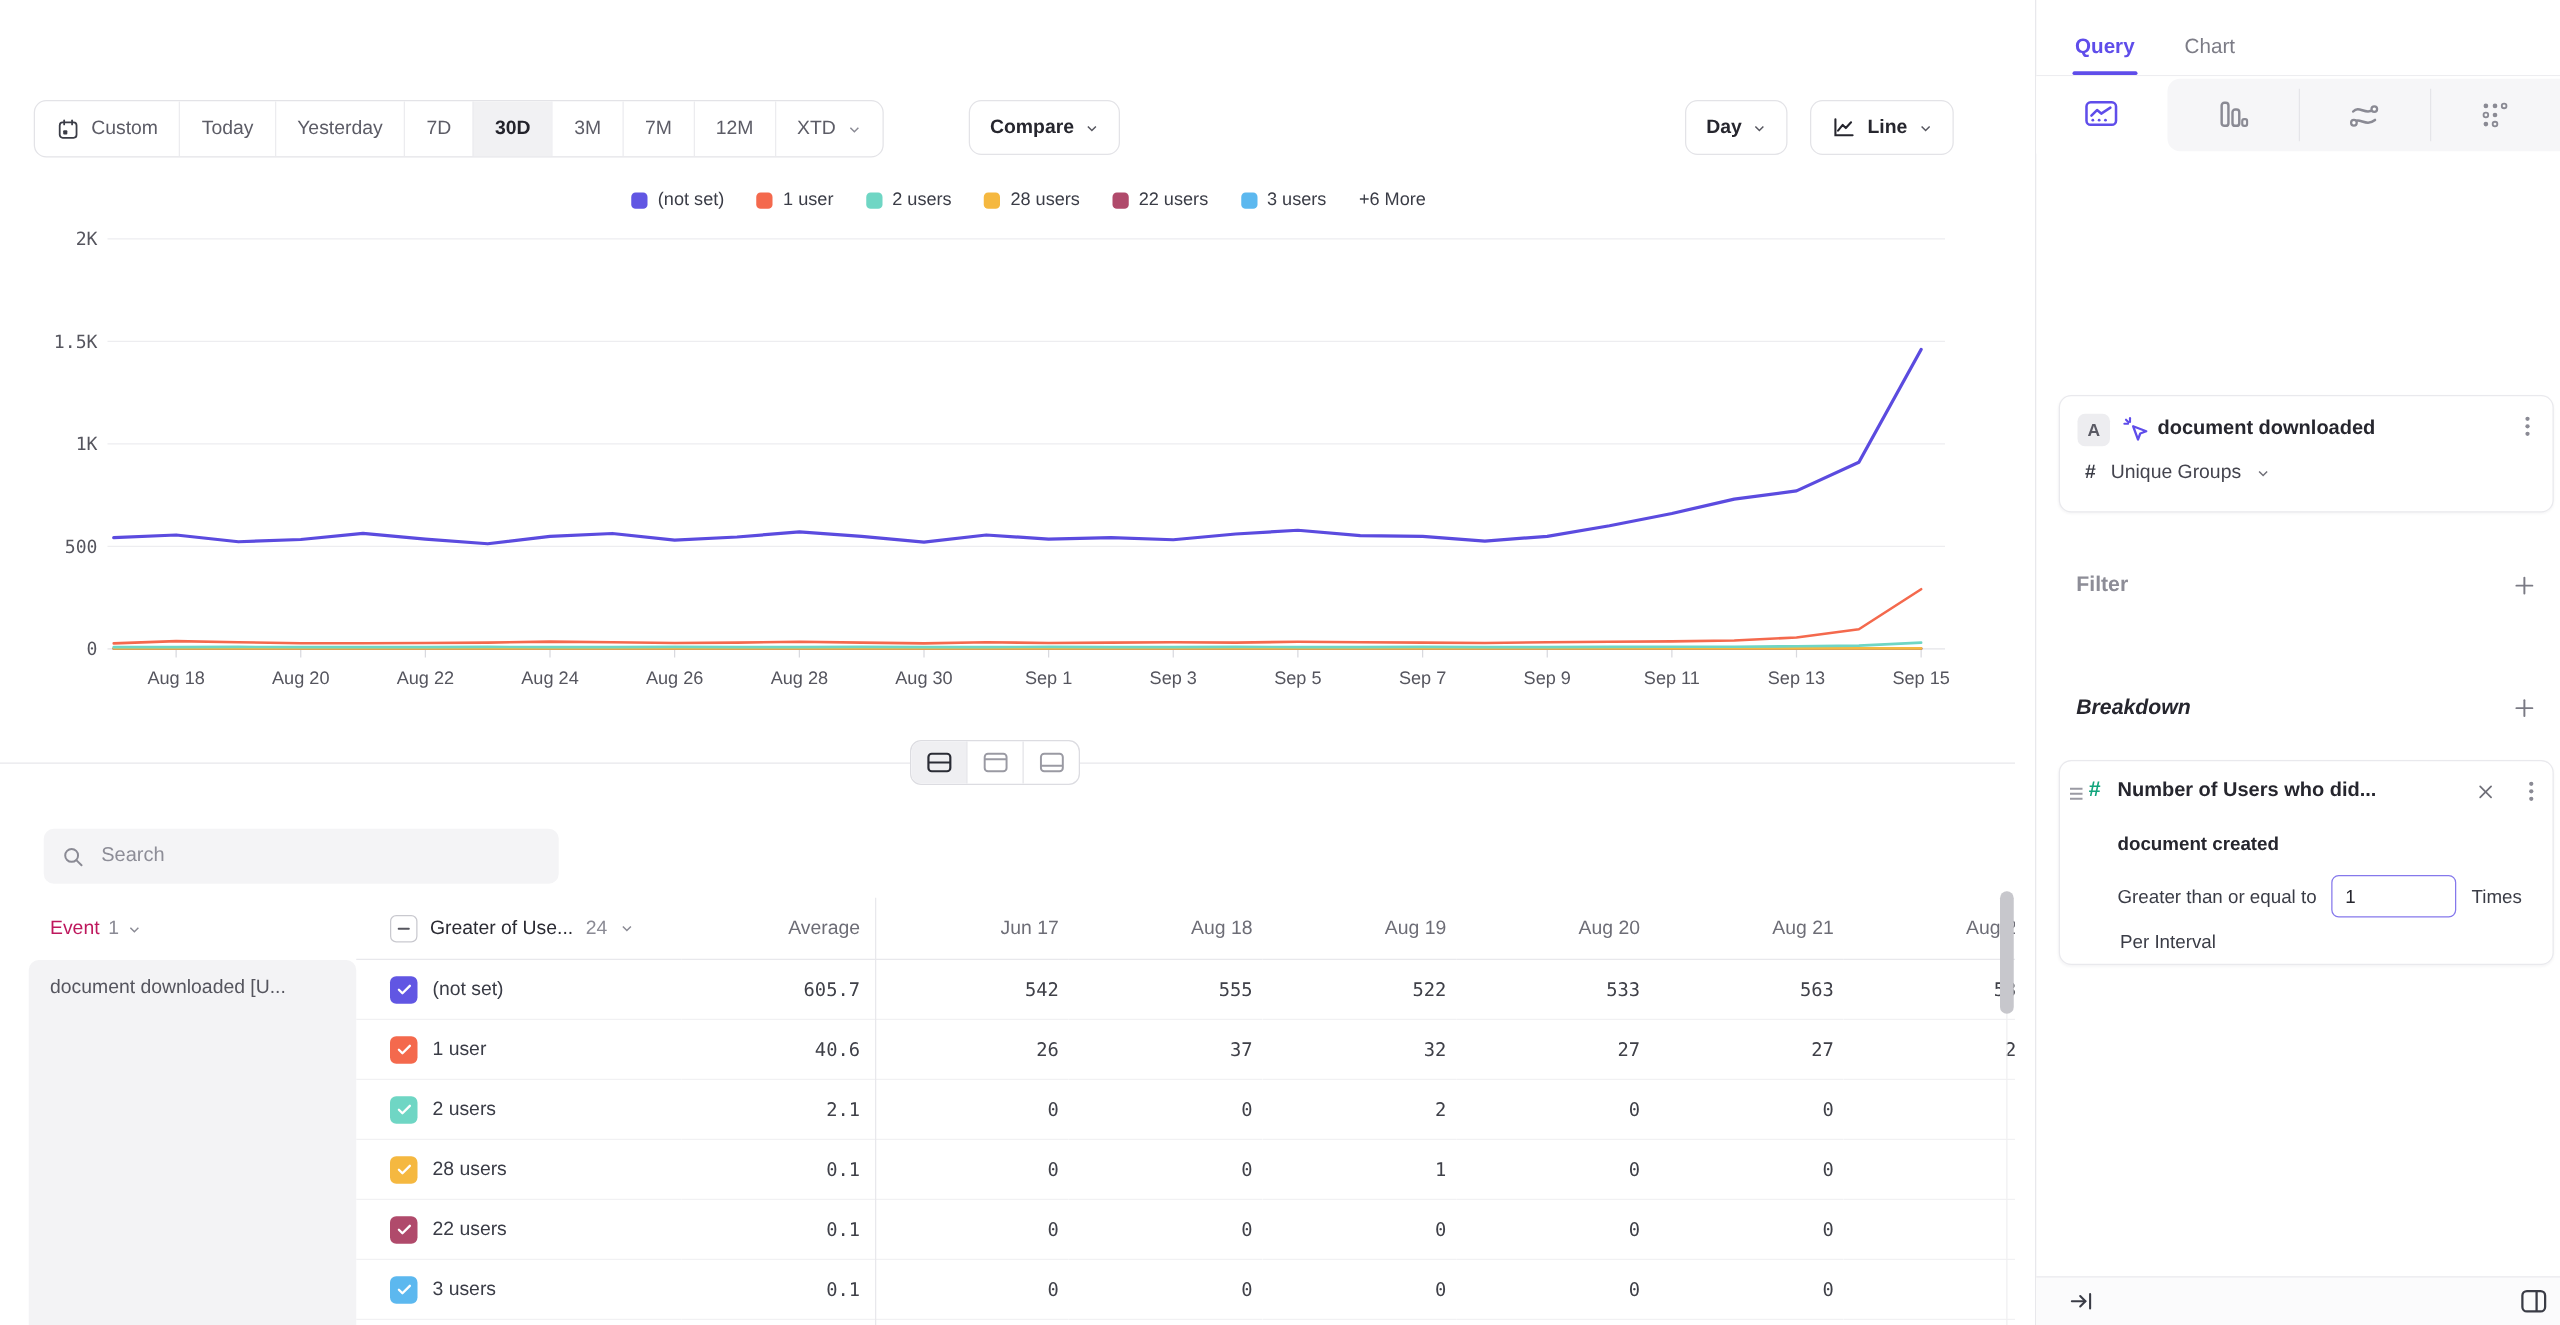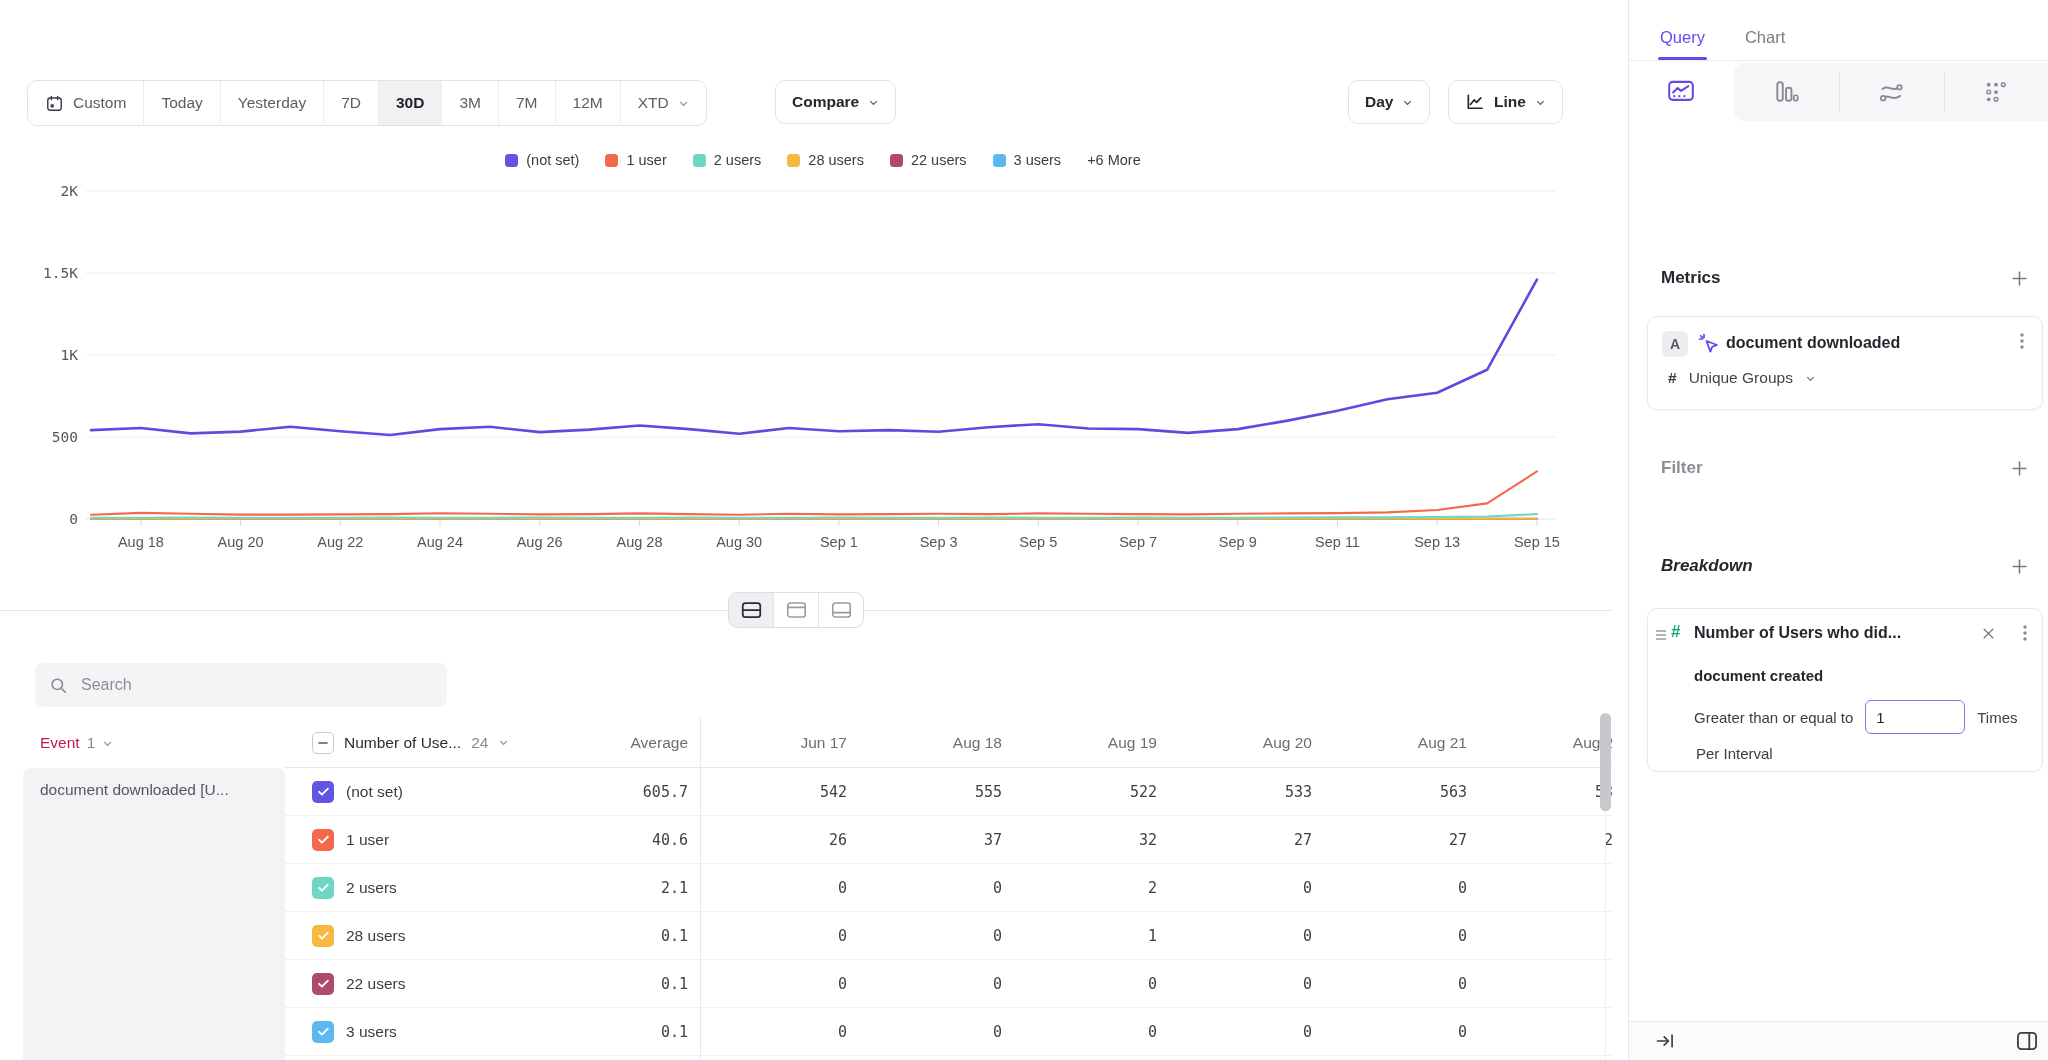"Query" .tab.active { font-weight: 400 -> 700 }
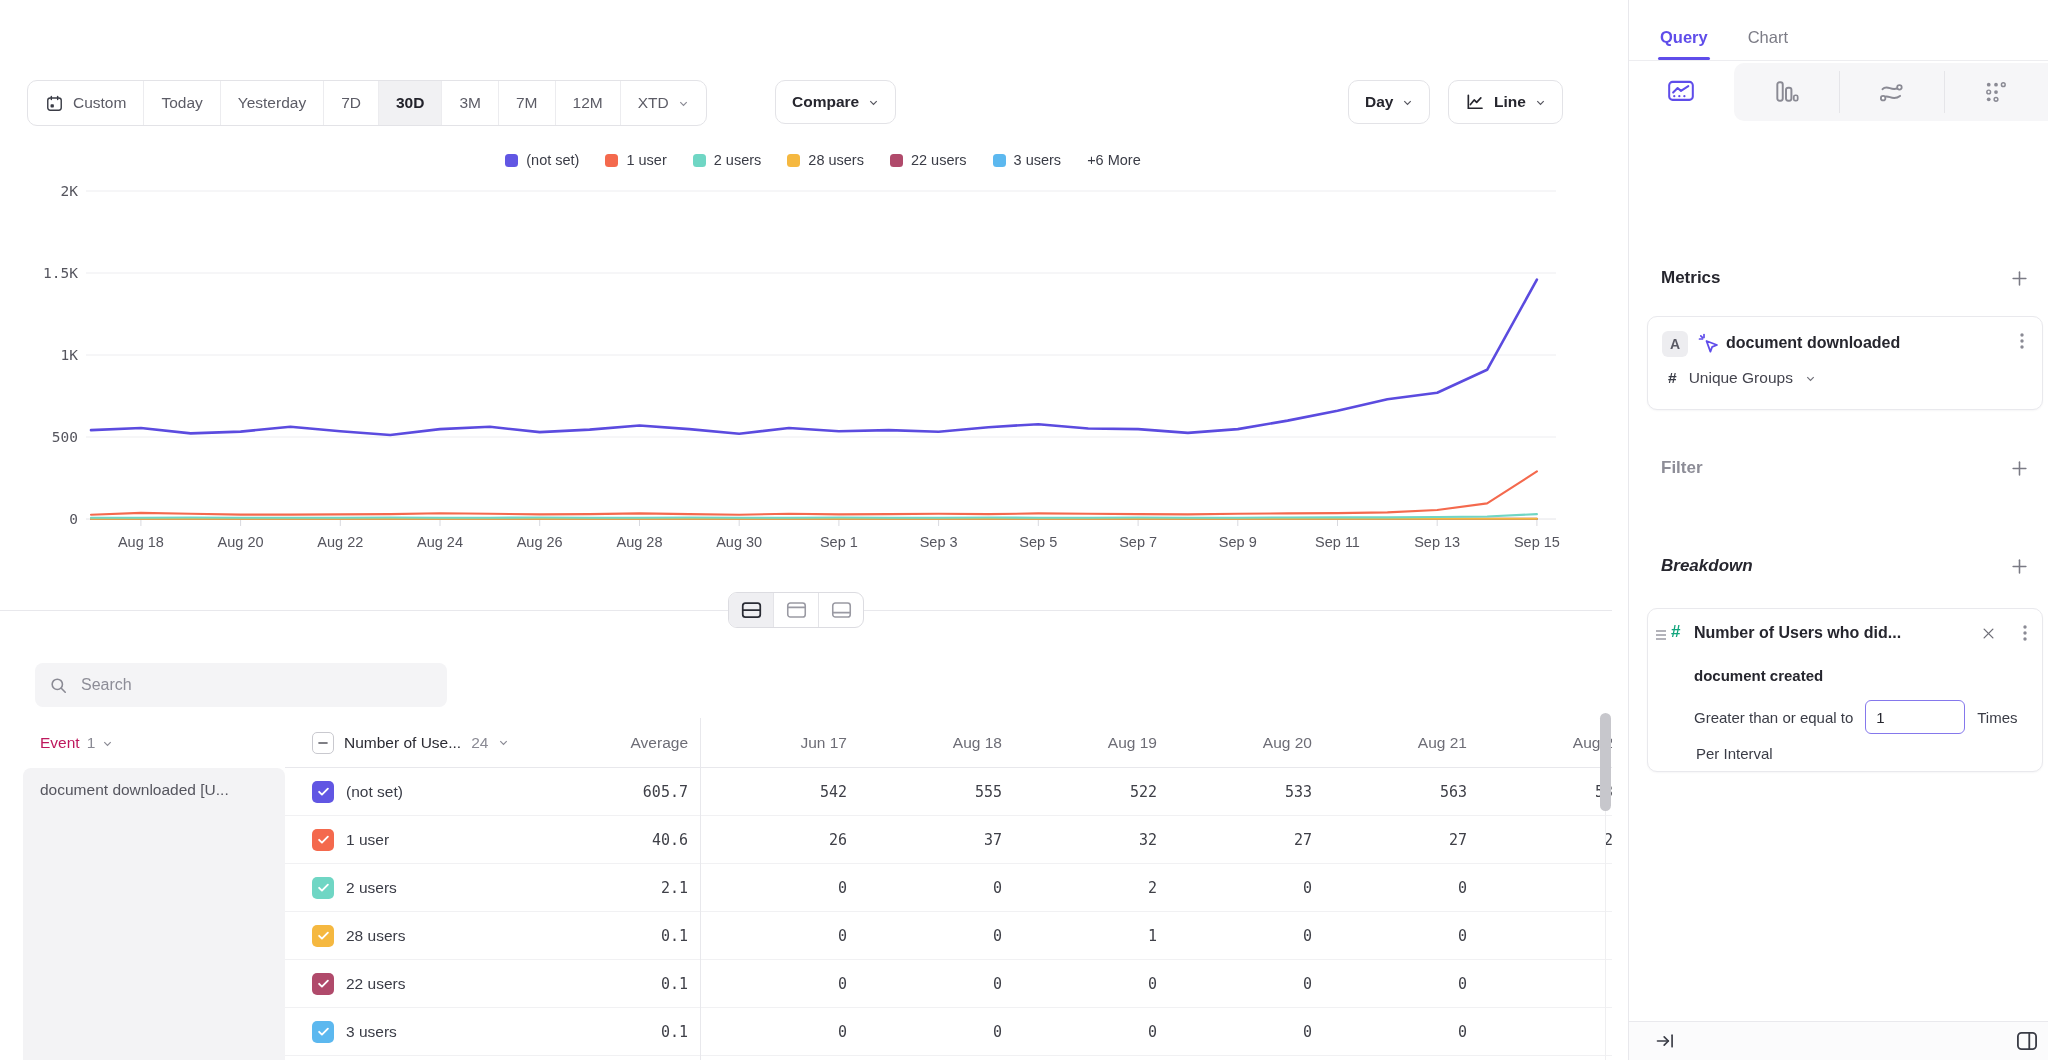"Metrics" div.sechead { html: <div> <span>Metrics</span> <svg> <line></line> <line></line> </svg> </div> -> none }
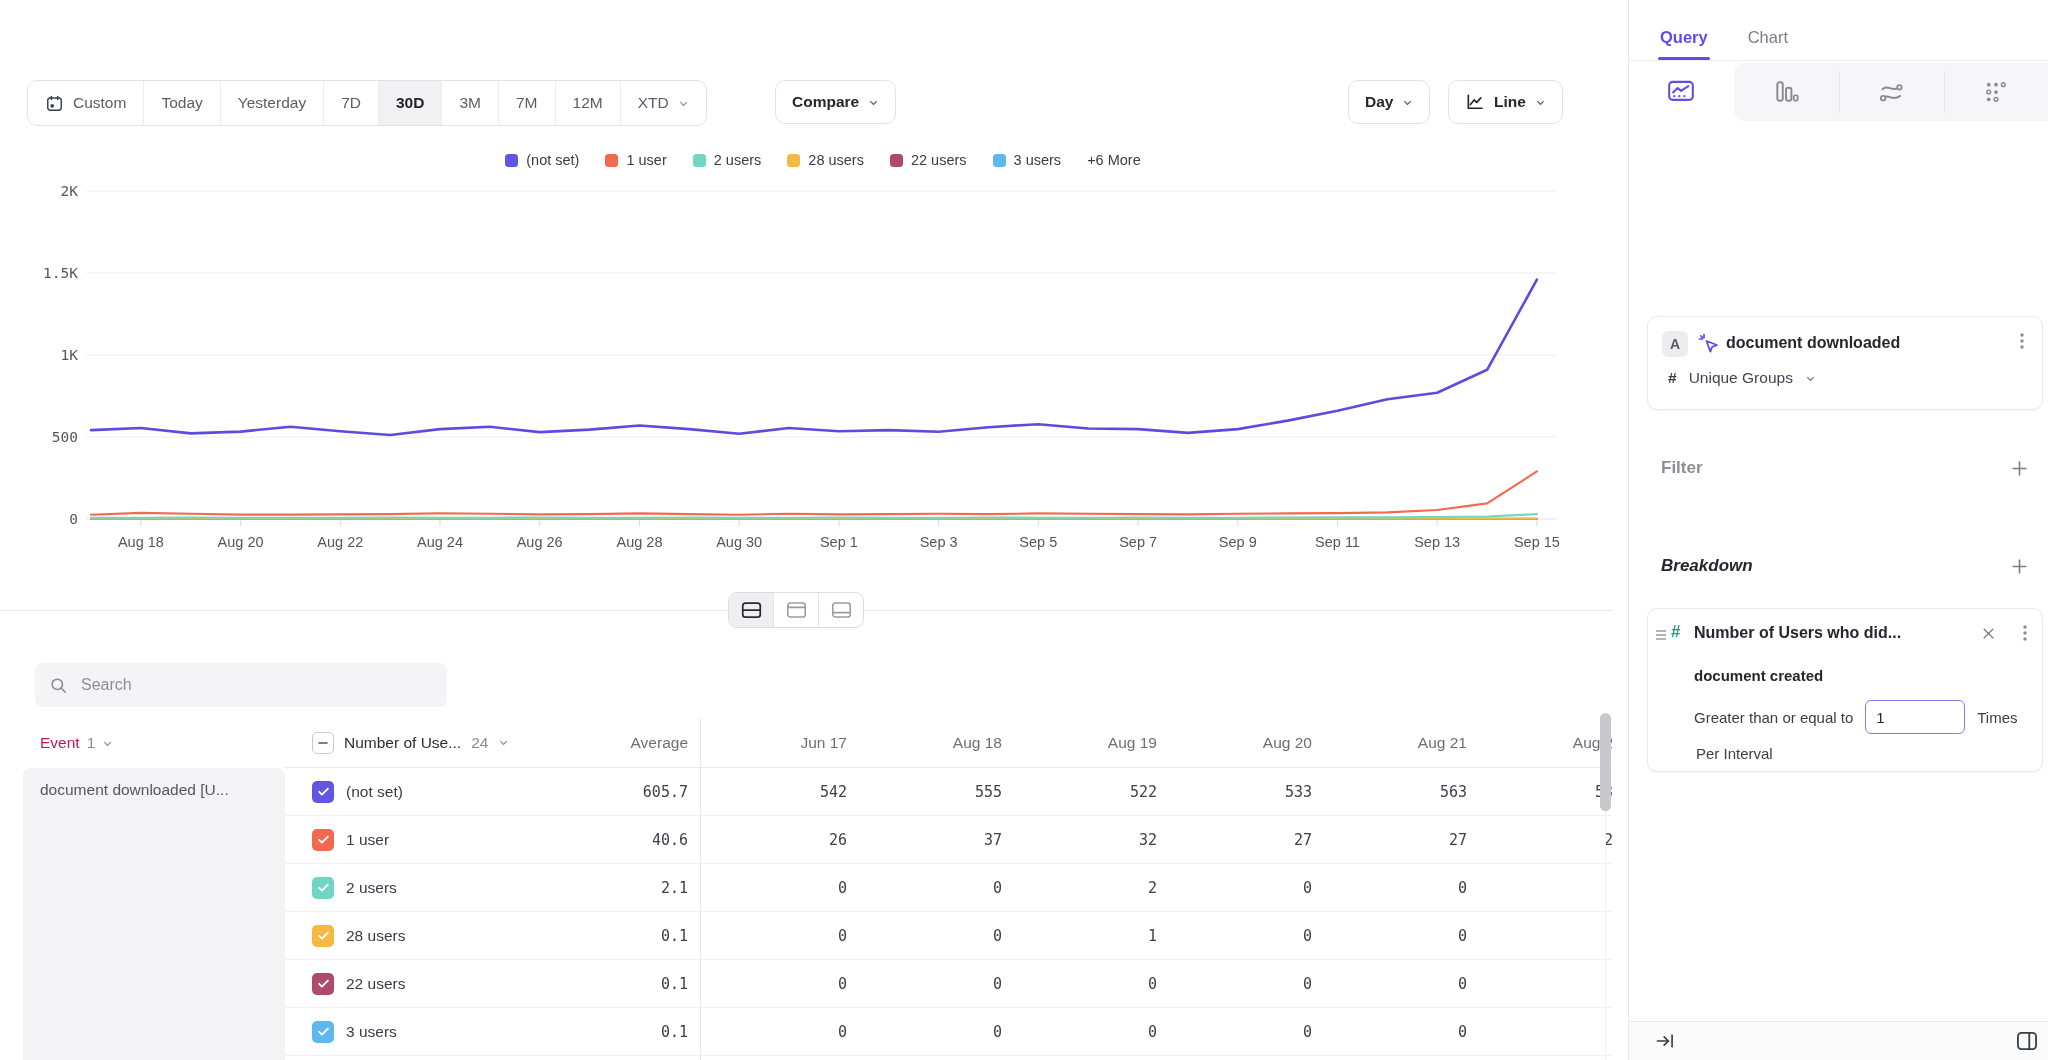"Number of Use..." span { text: Number -> Greater }
